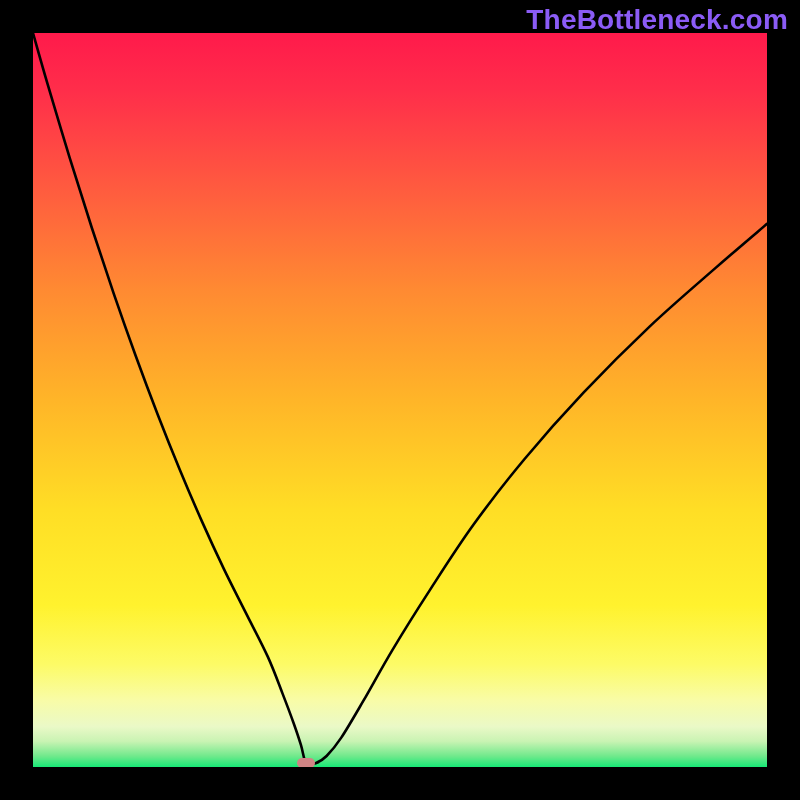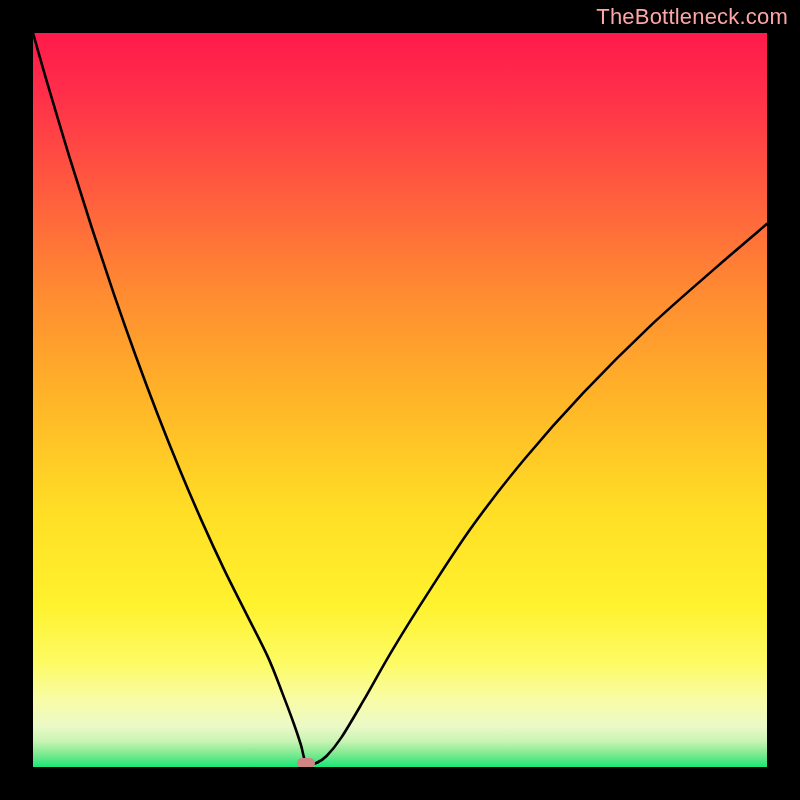"TheBottleneck.com" .watermark { color: #fca5a5 -> #8b5cf6; font-size: 22px -> 28px; font-weight: 400 -> 700 }
